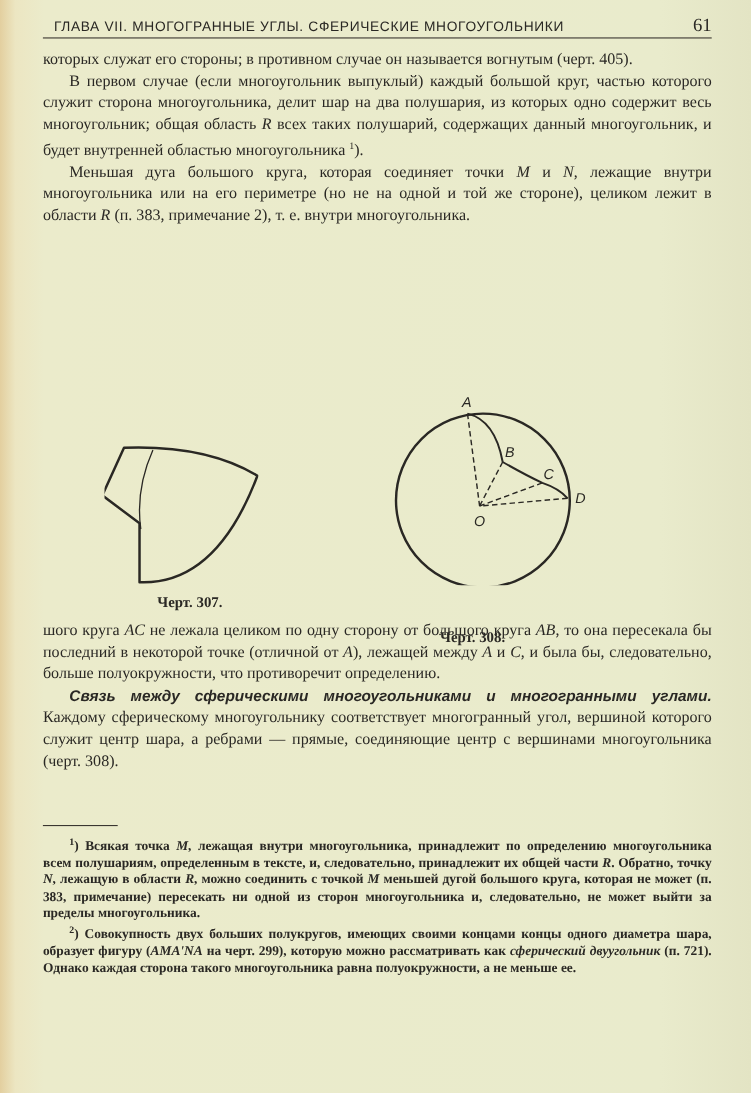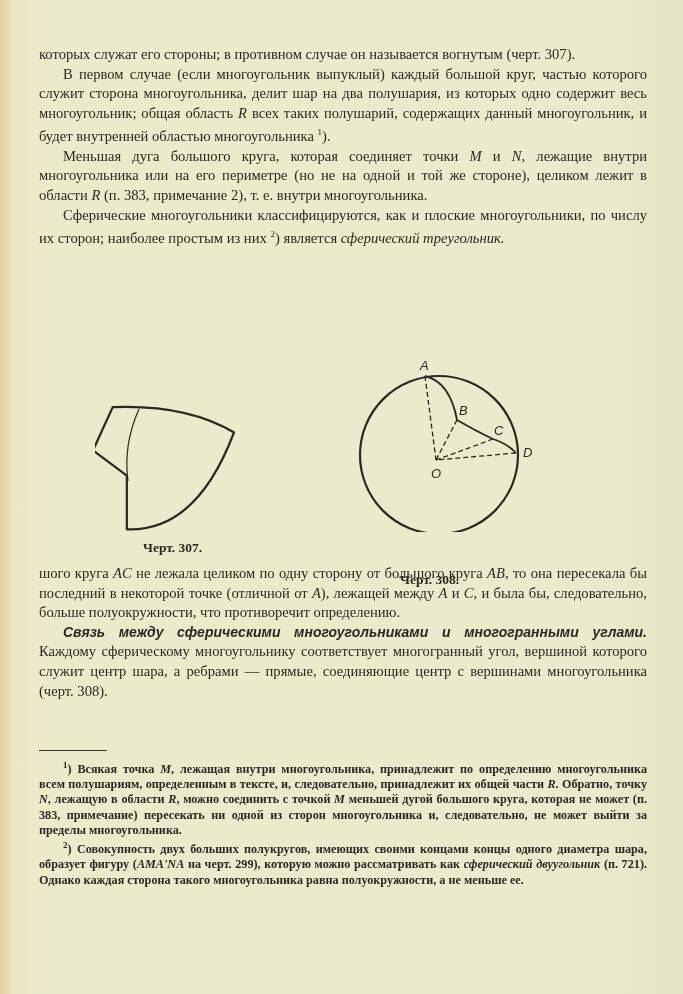"ГЛАВА VII. МНОГОГРАННЫЕ УГЛЫ." div.header { html: none -> <div> <span>ГЛАВА VII. МНОГОГРАННЫЕ УГЛЫ. СФЕРИЧЕСКИЕ МНОГОУГОЛЬНИКИ</span> <span>61</span> </div> }
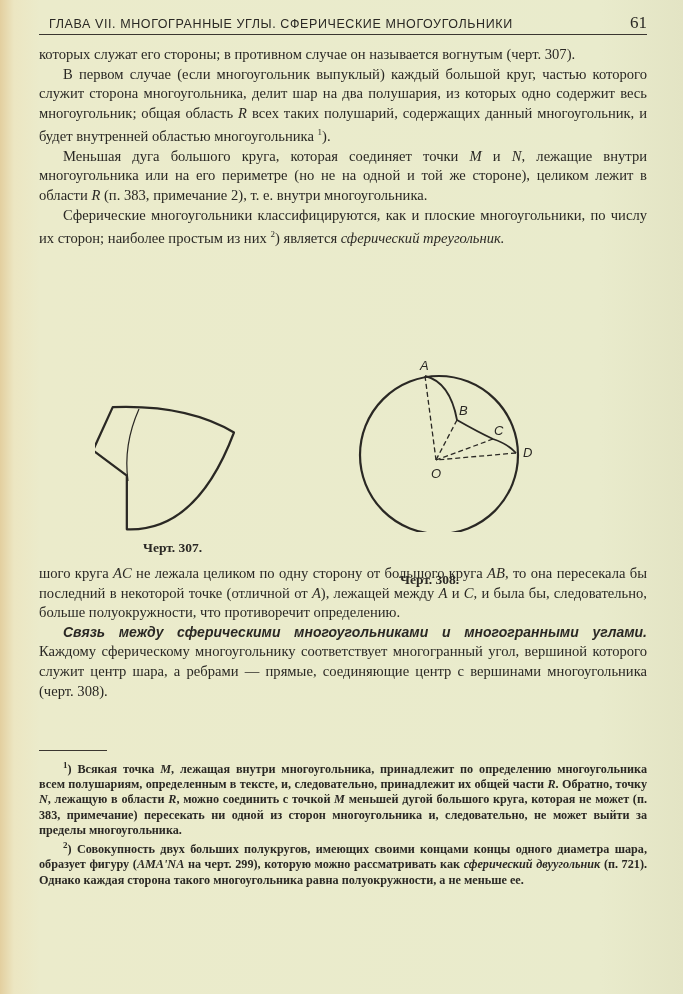"которых служат его стороны; в" p { text: 307 -> 405 }
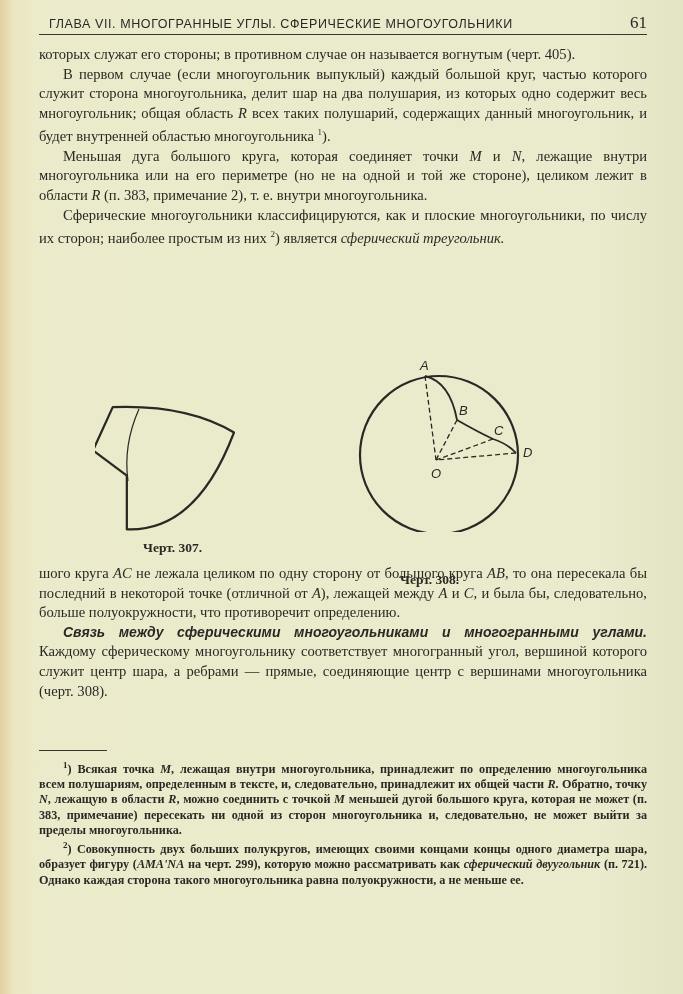"Сферические многоугольники" p.indent { html: <p><span>Сферические многоугольники классифицируются, как и плоские многоугольники, по числу их сторон; наиболее простым из них</span> <sup>2</sup><span>) является </span><span>сферический треугольник.</span></p> -> none }
